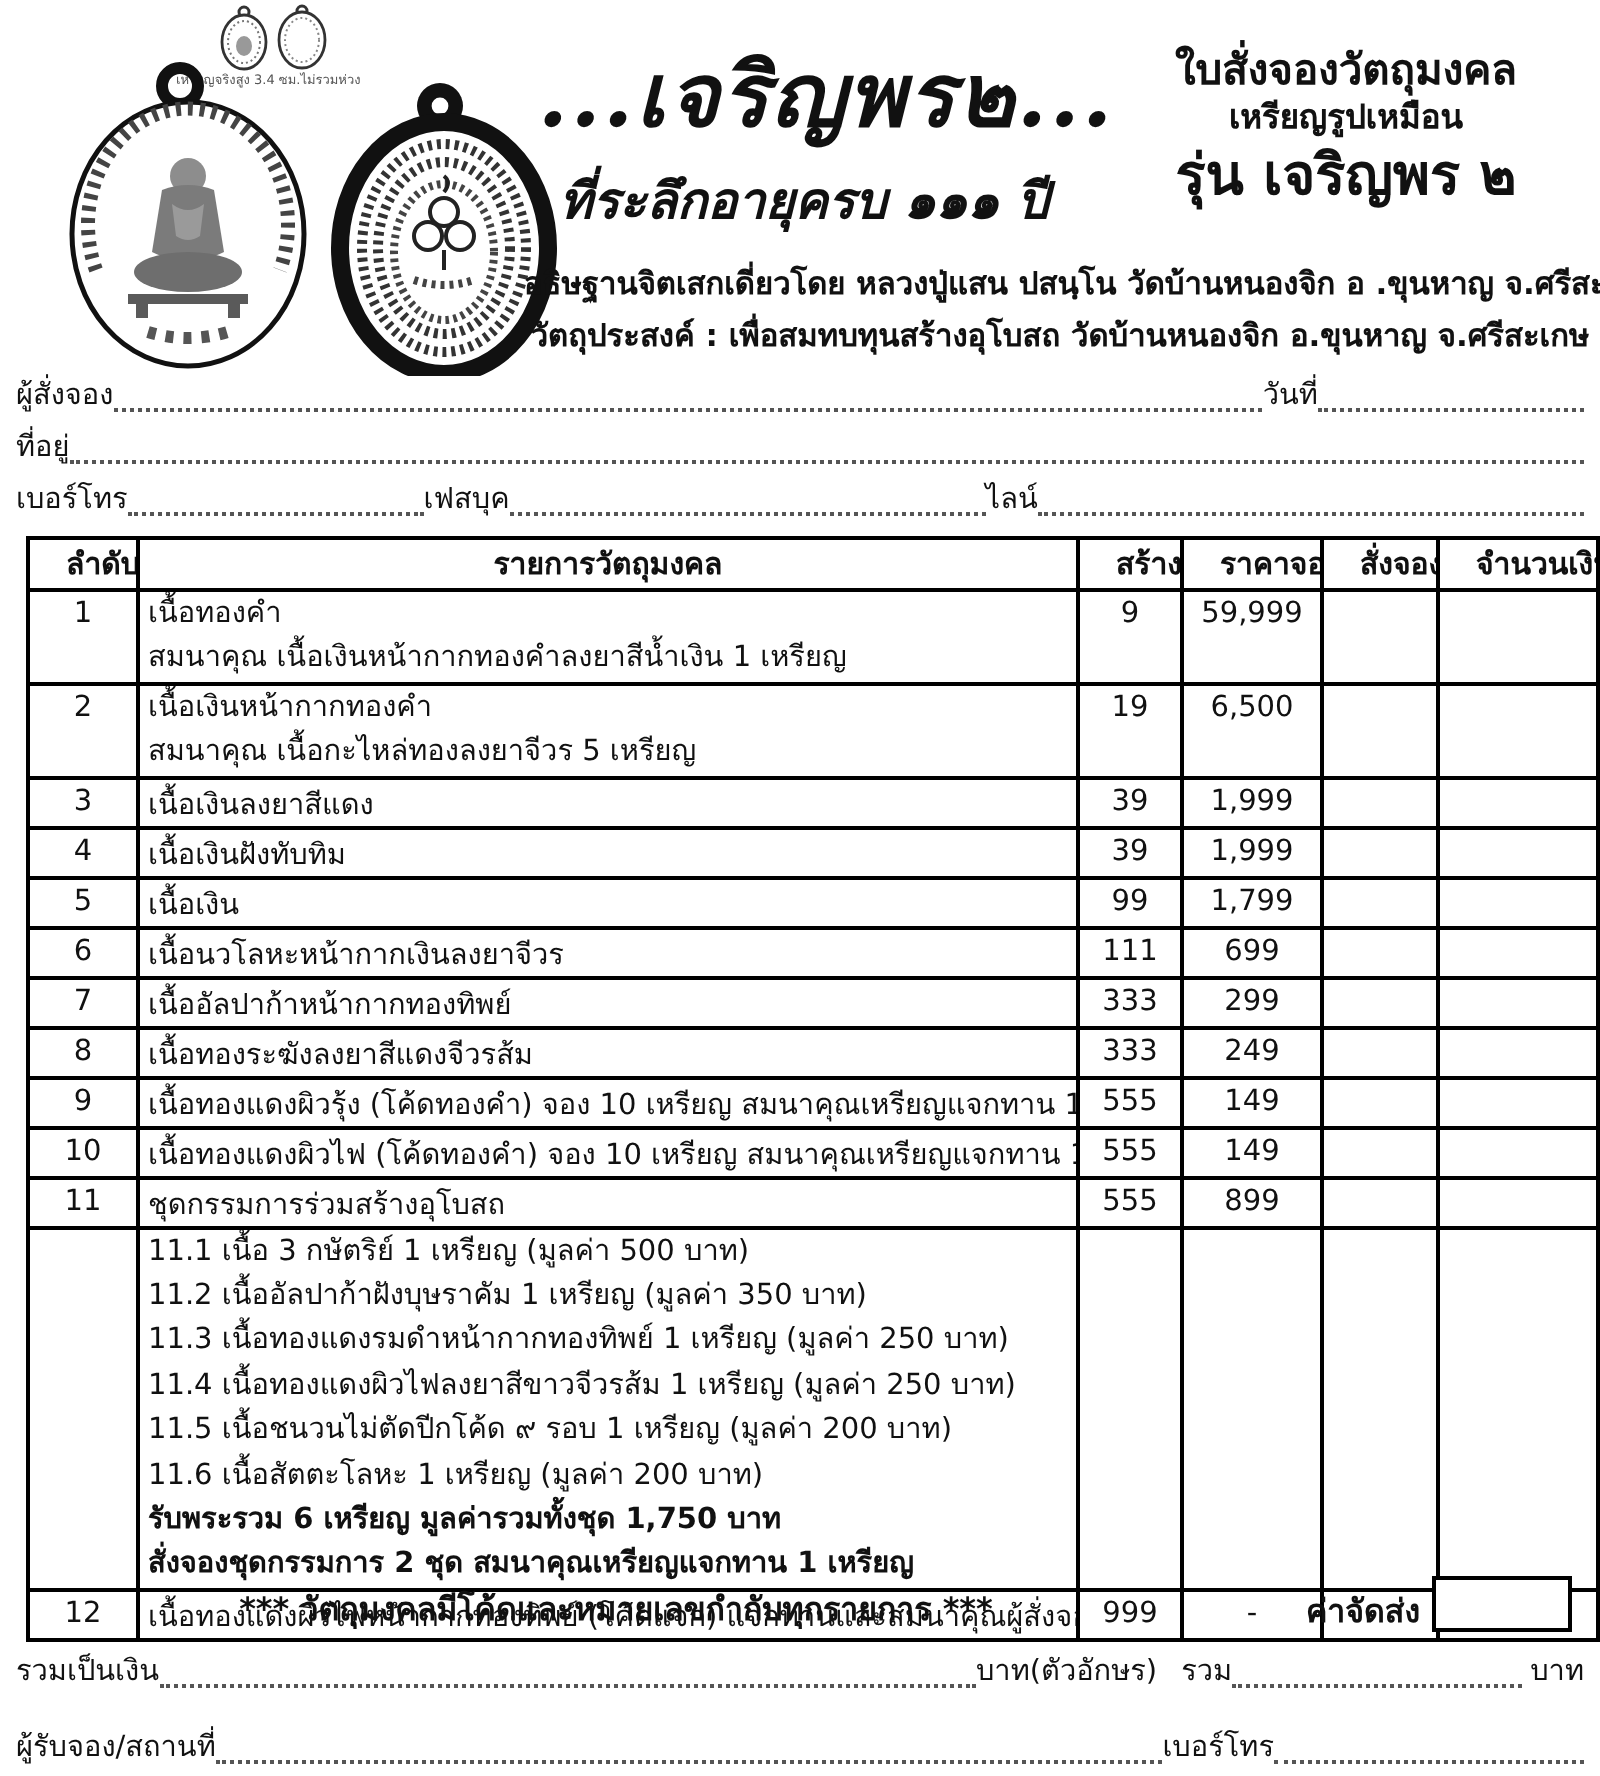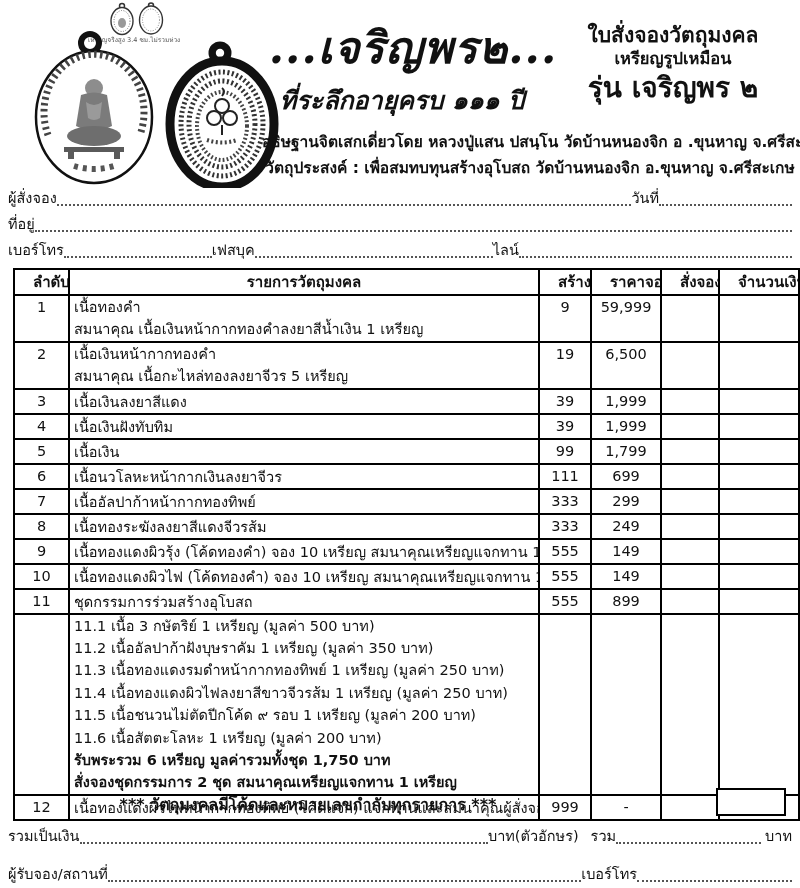"ค่าจัดส่ง" div.abs { html: none -> <div>ค่าจัดส่ง</div> }
